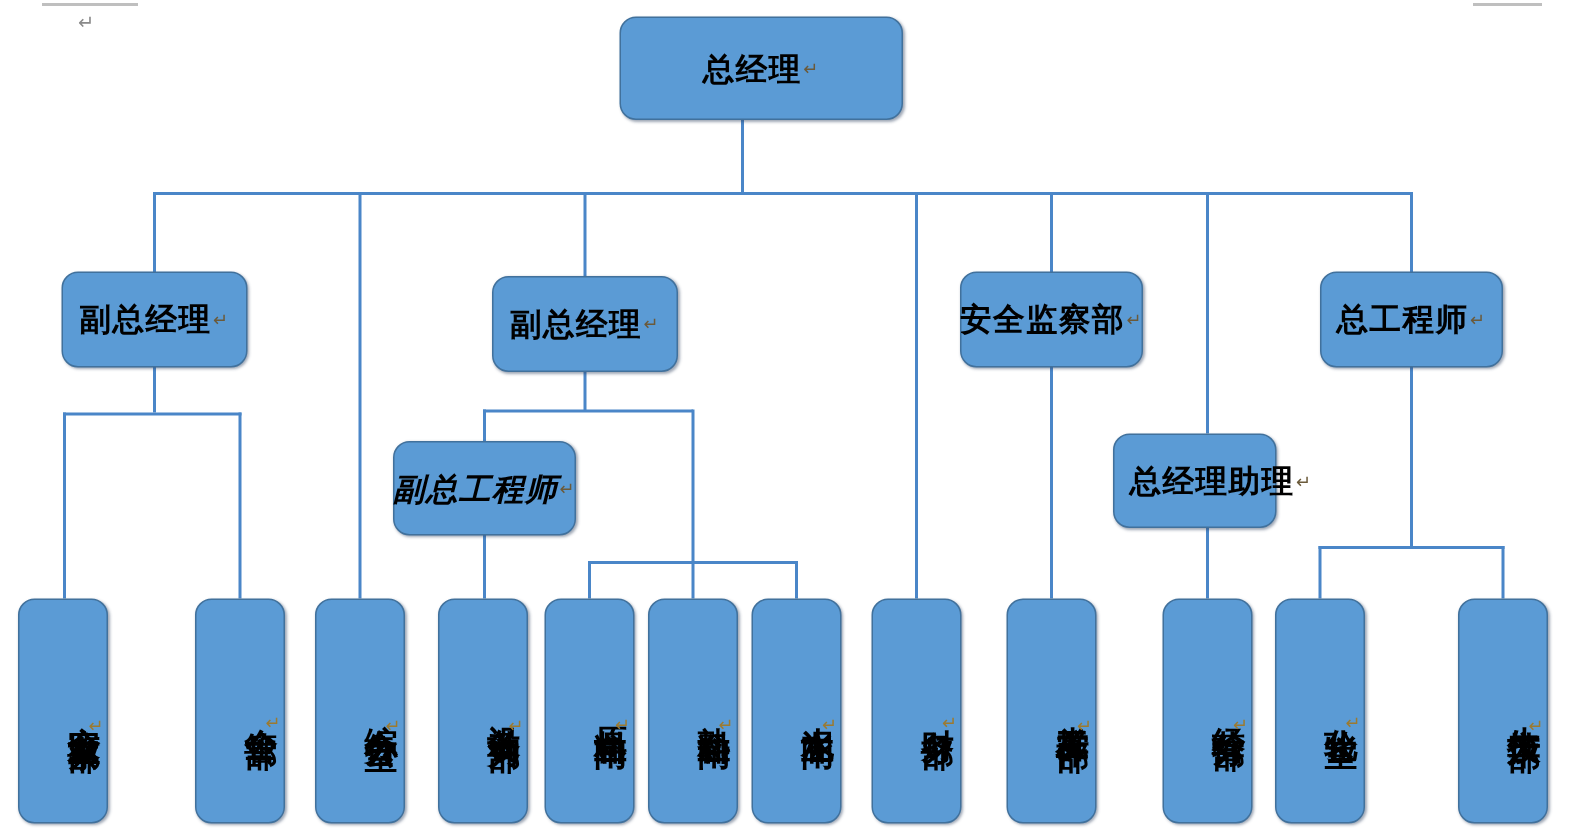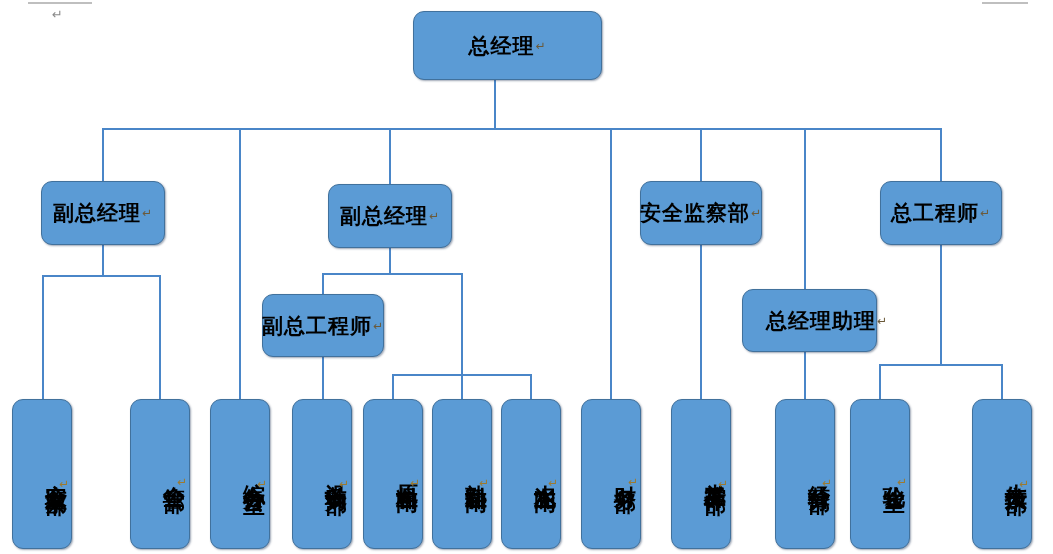"副总工程师" div.node { font-style: none -> italic }
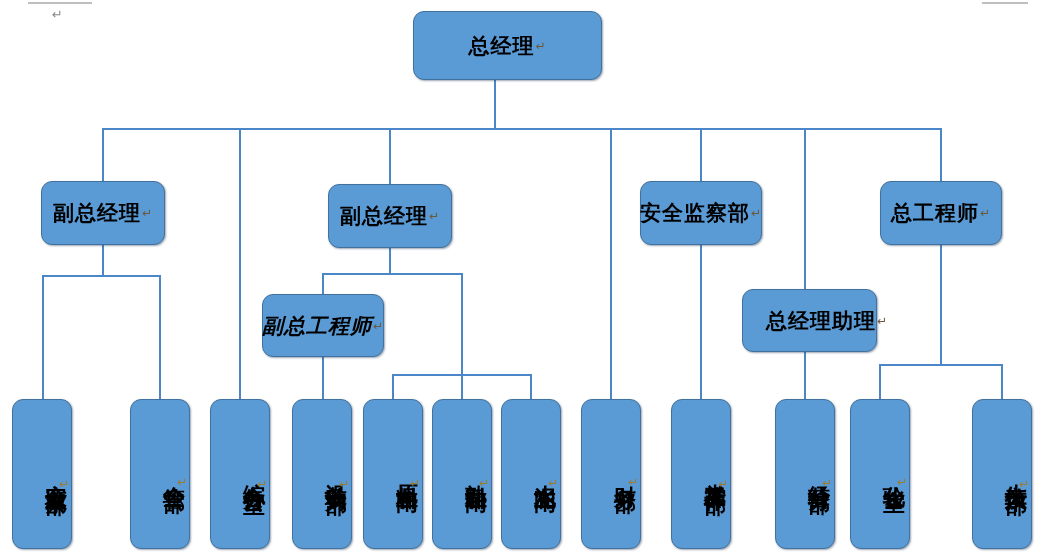"总经理助理" div.node { width: 135px -> 109px }
